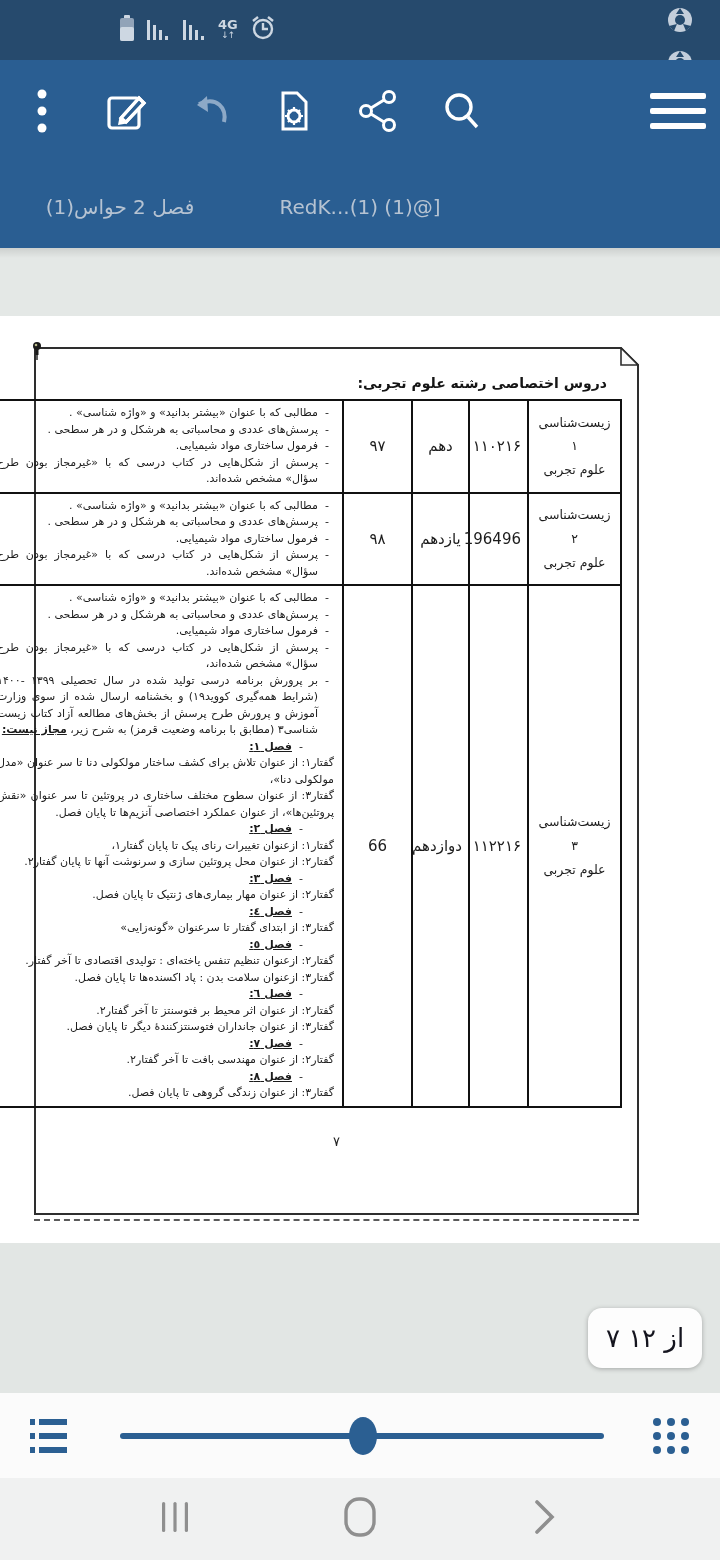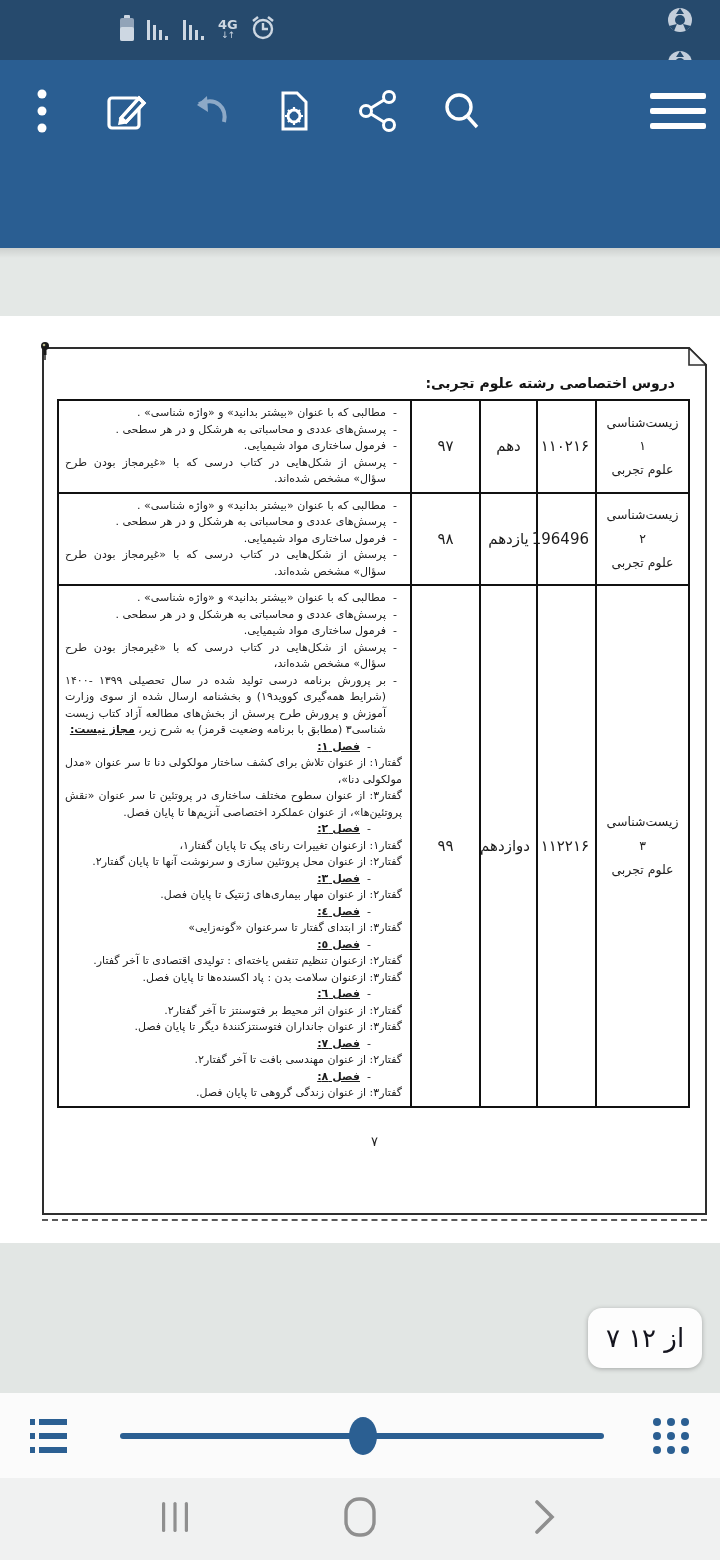"فصل 2 حواس(1)" div.tab { html: none -> <div> <span>فصل 2 حواس(1)</span> </div> }
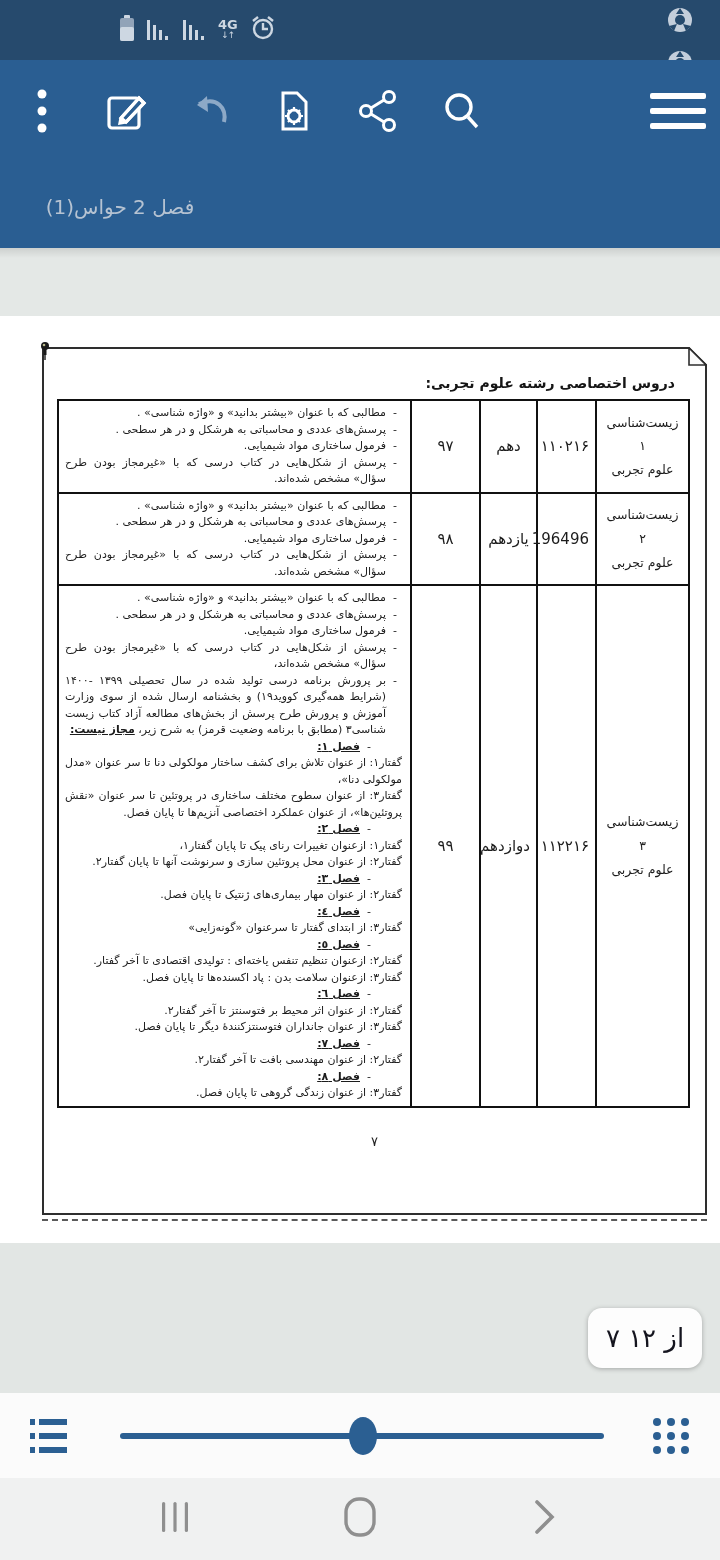"[@RedK...(1) (1)" div.tab { html: none -> <div> <span>[@RedK...(1) (1)</span> </div> }
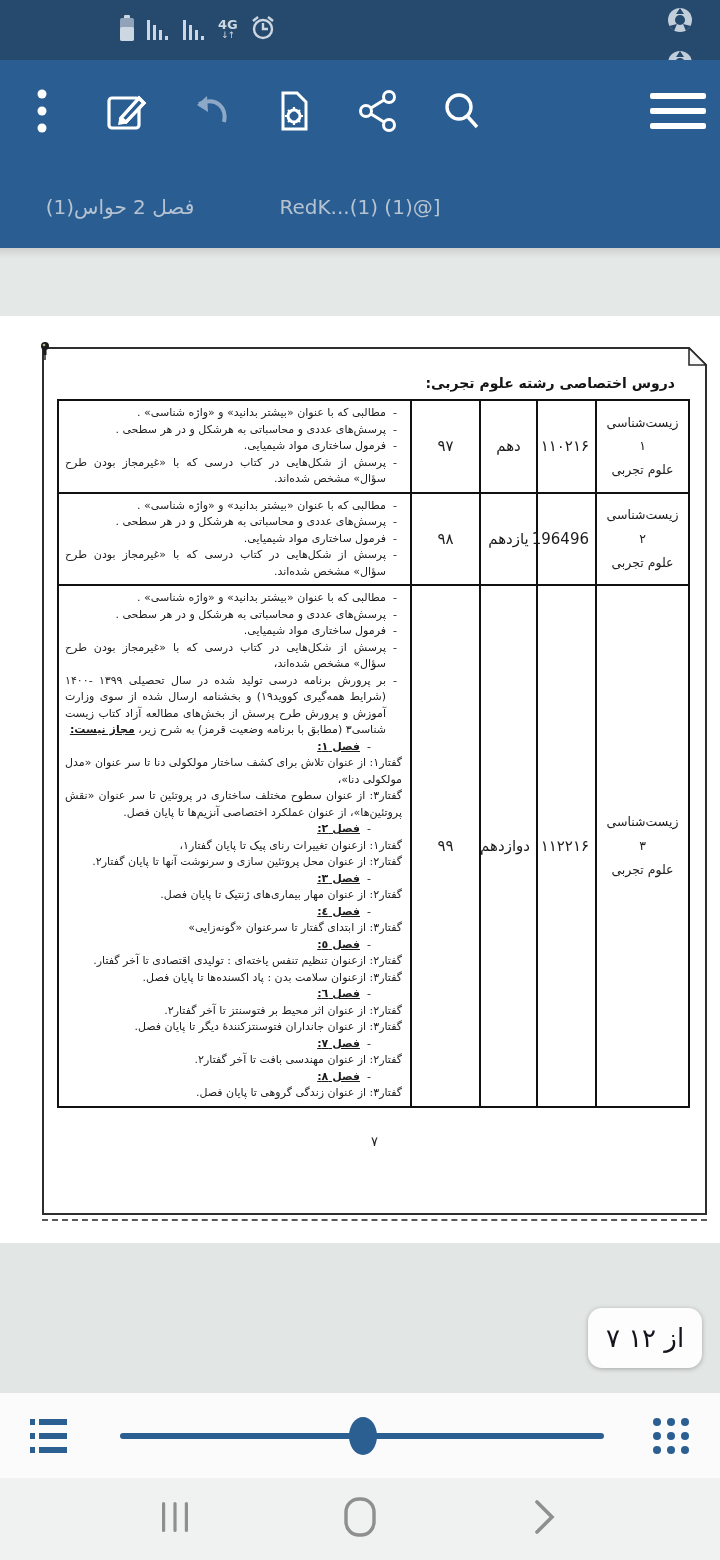"دروس اختصاصی رشته علوم تجربی:" .frame { left: 42px -> 34px; width: 665px -> 605px }
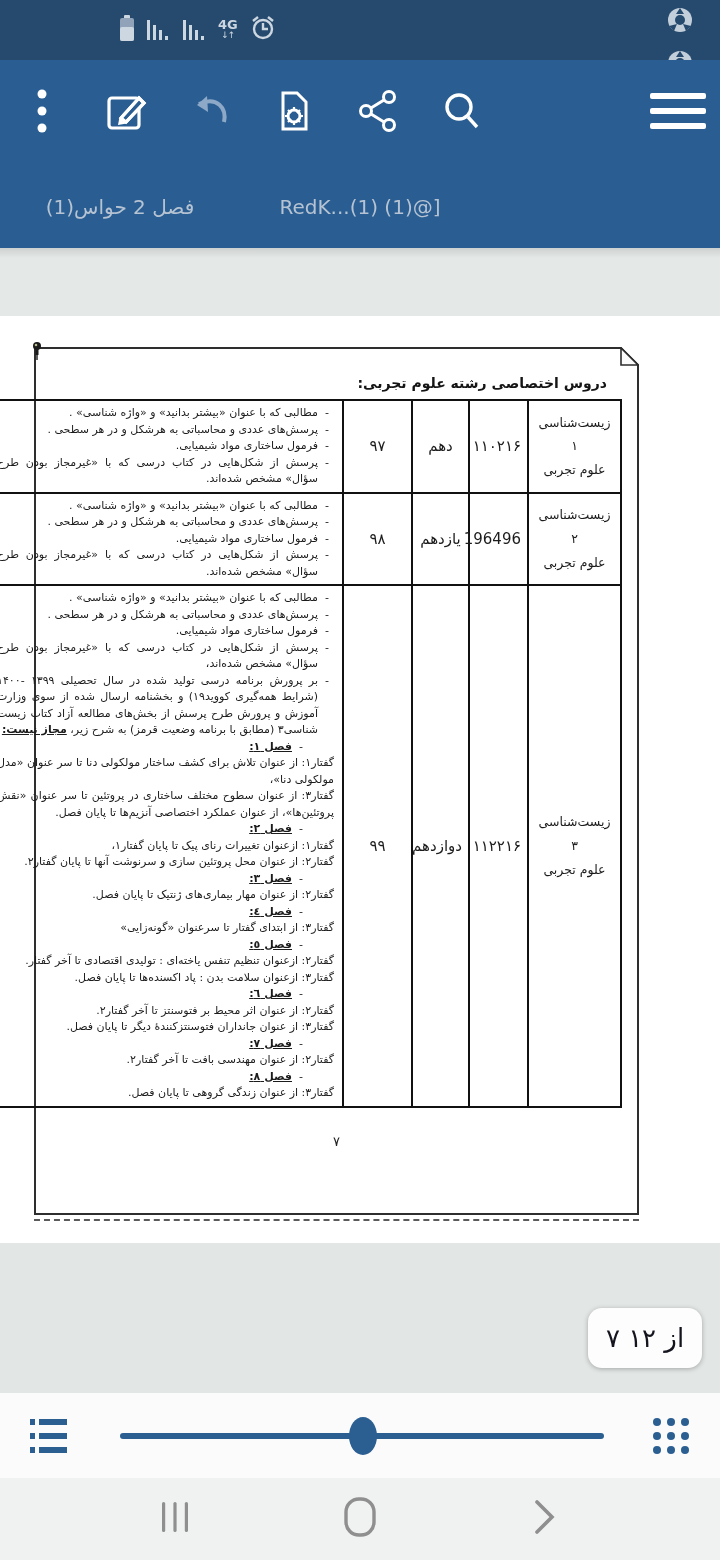"۹۹" td.cell-year { text: ۹۹ -> 66 }
